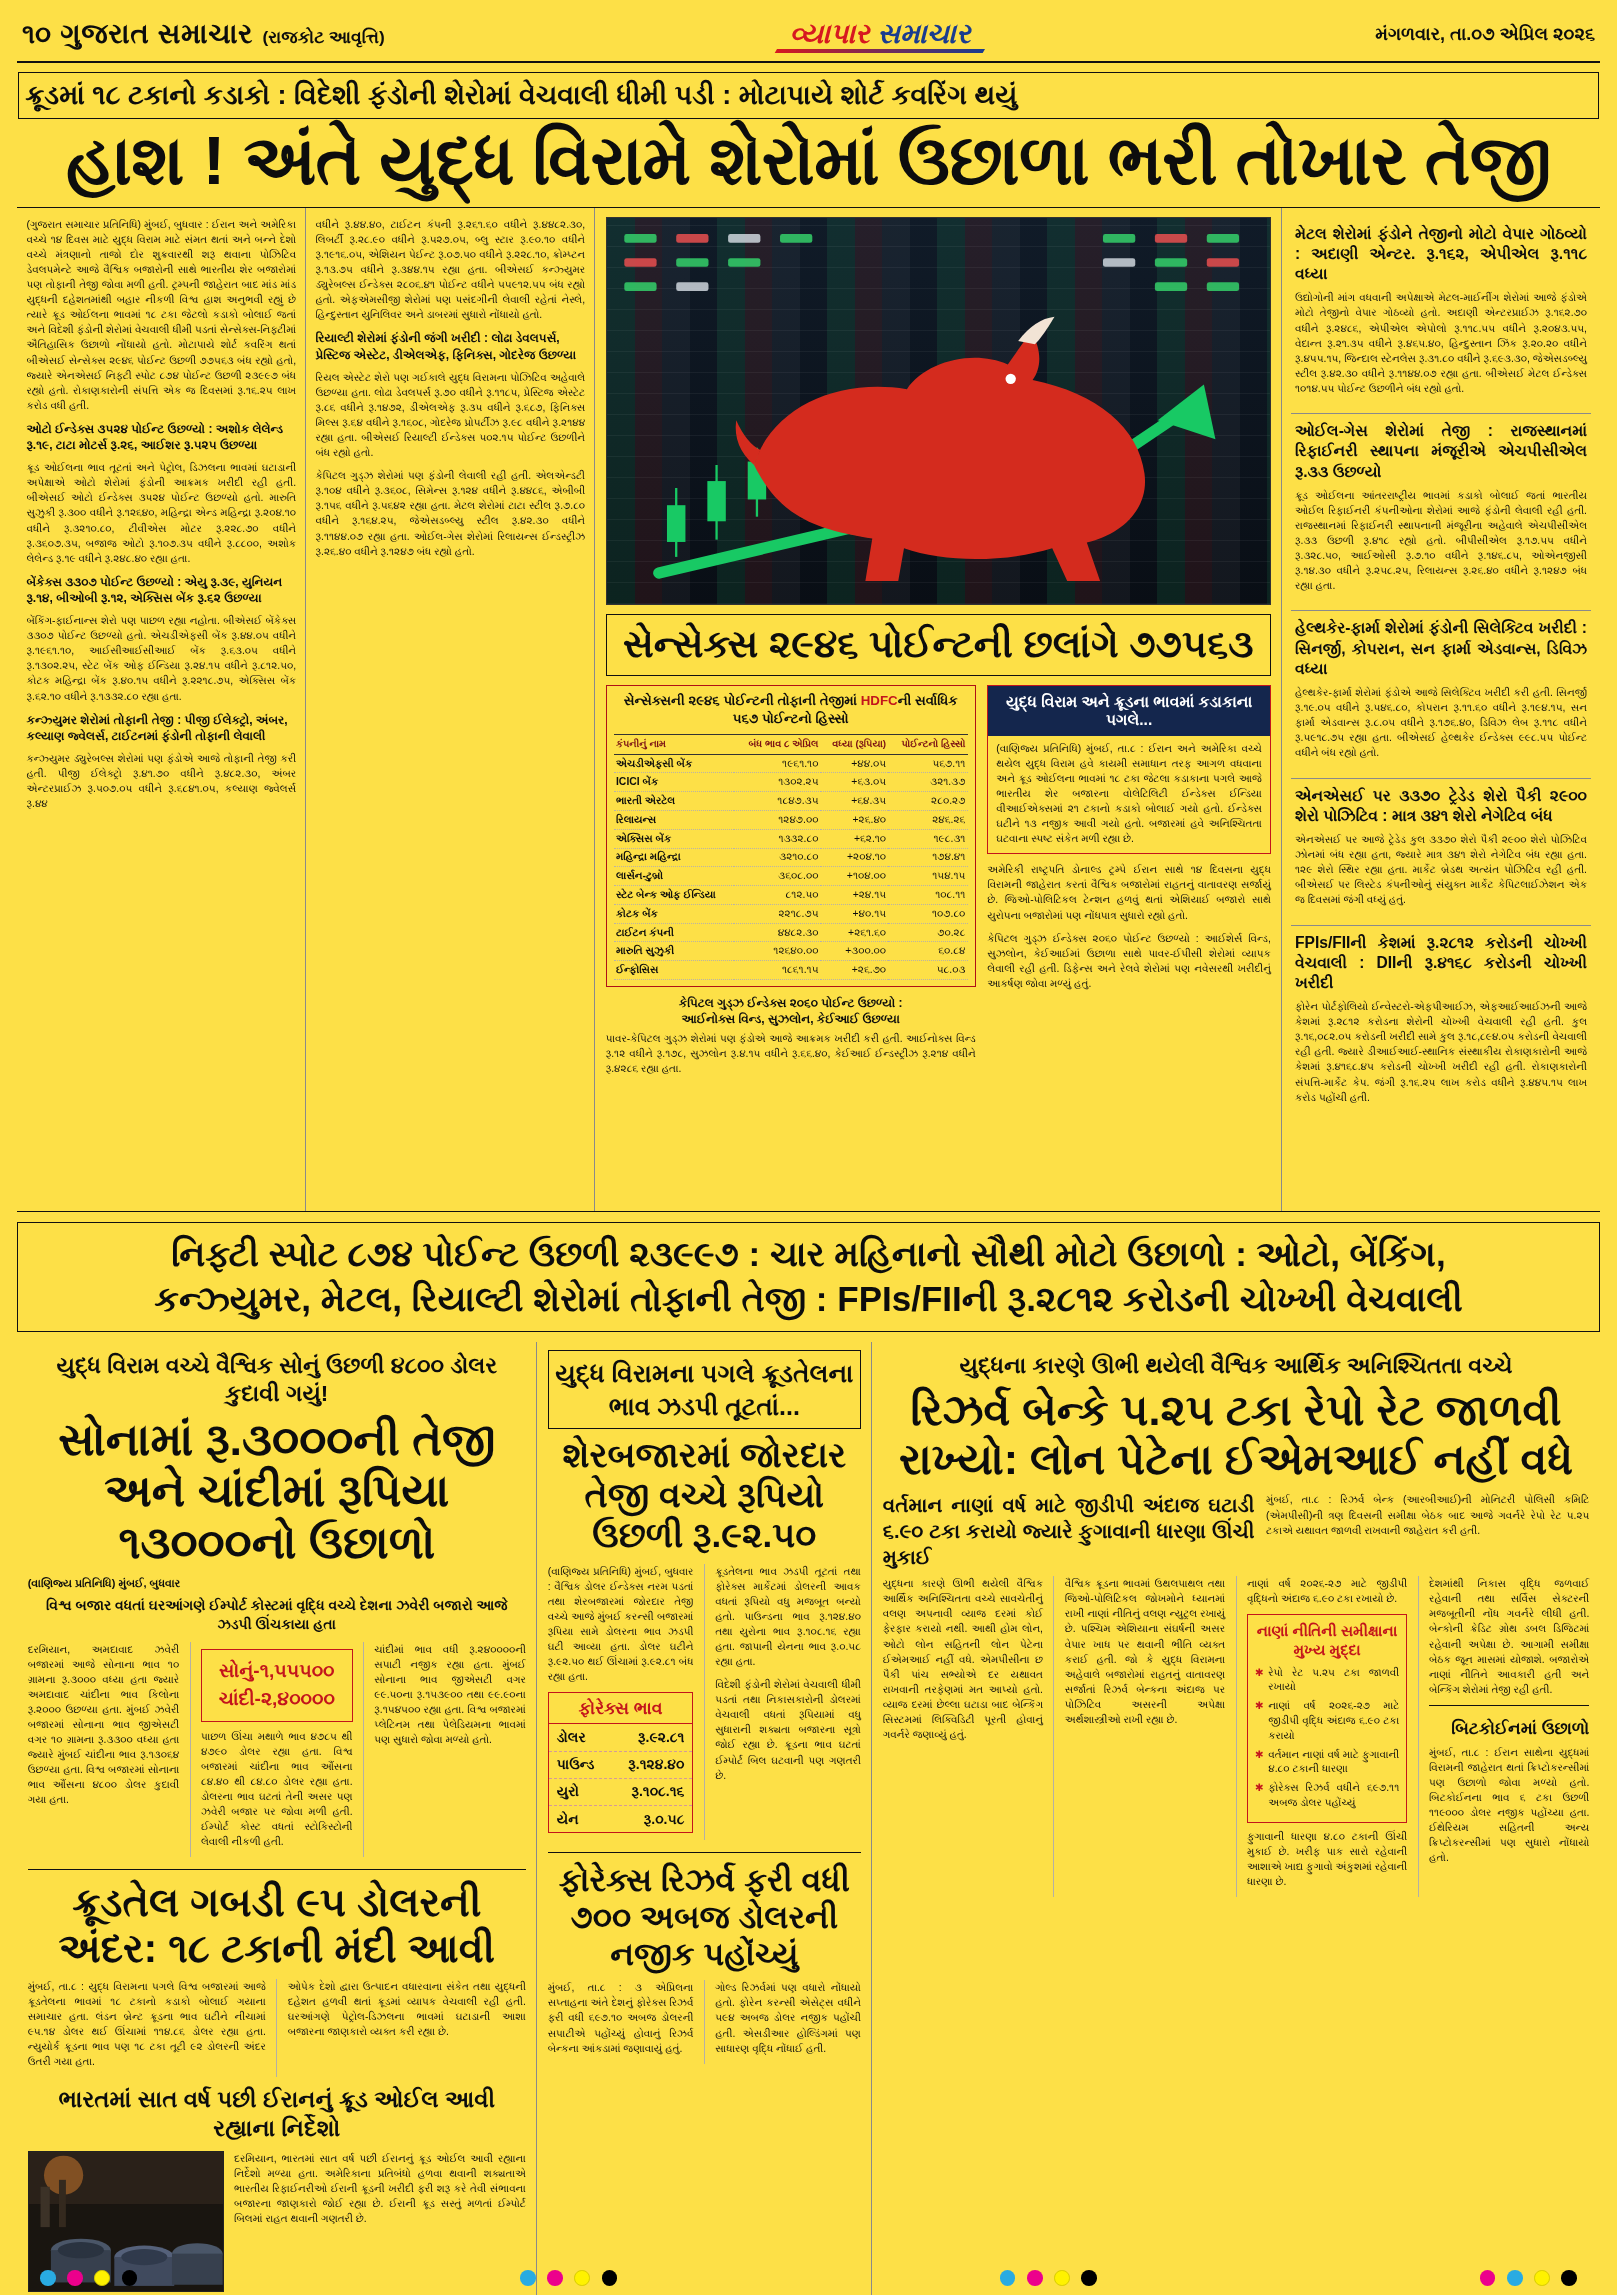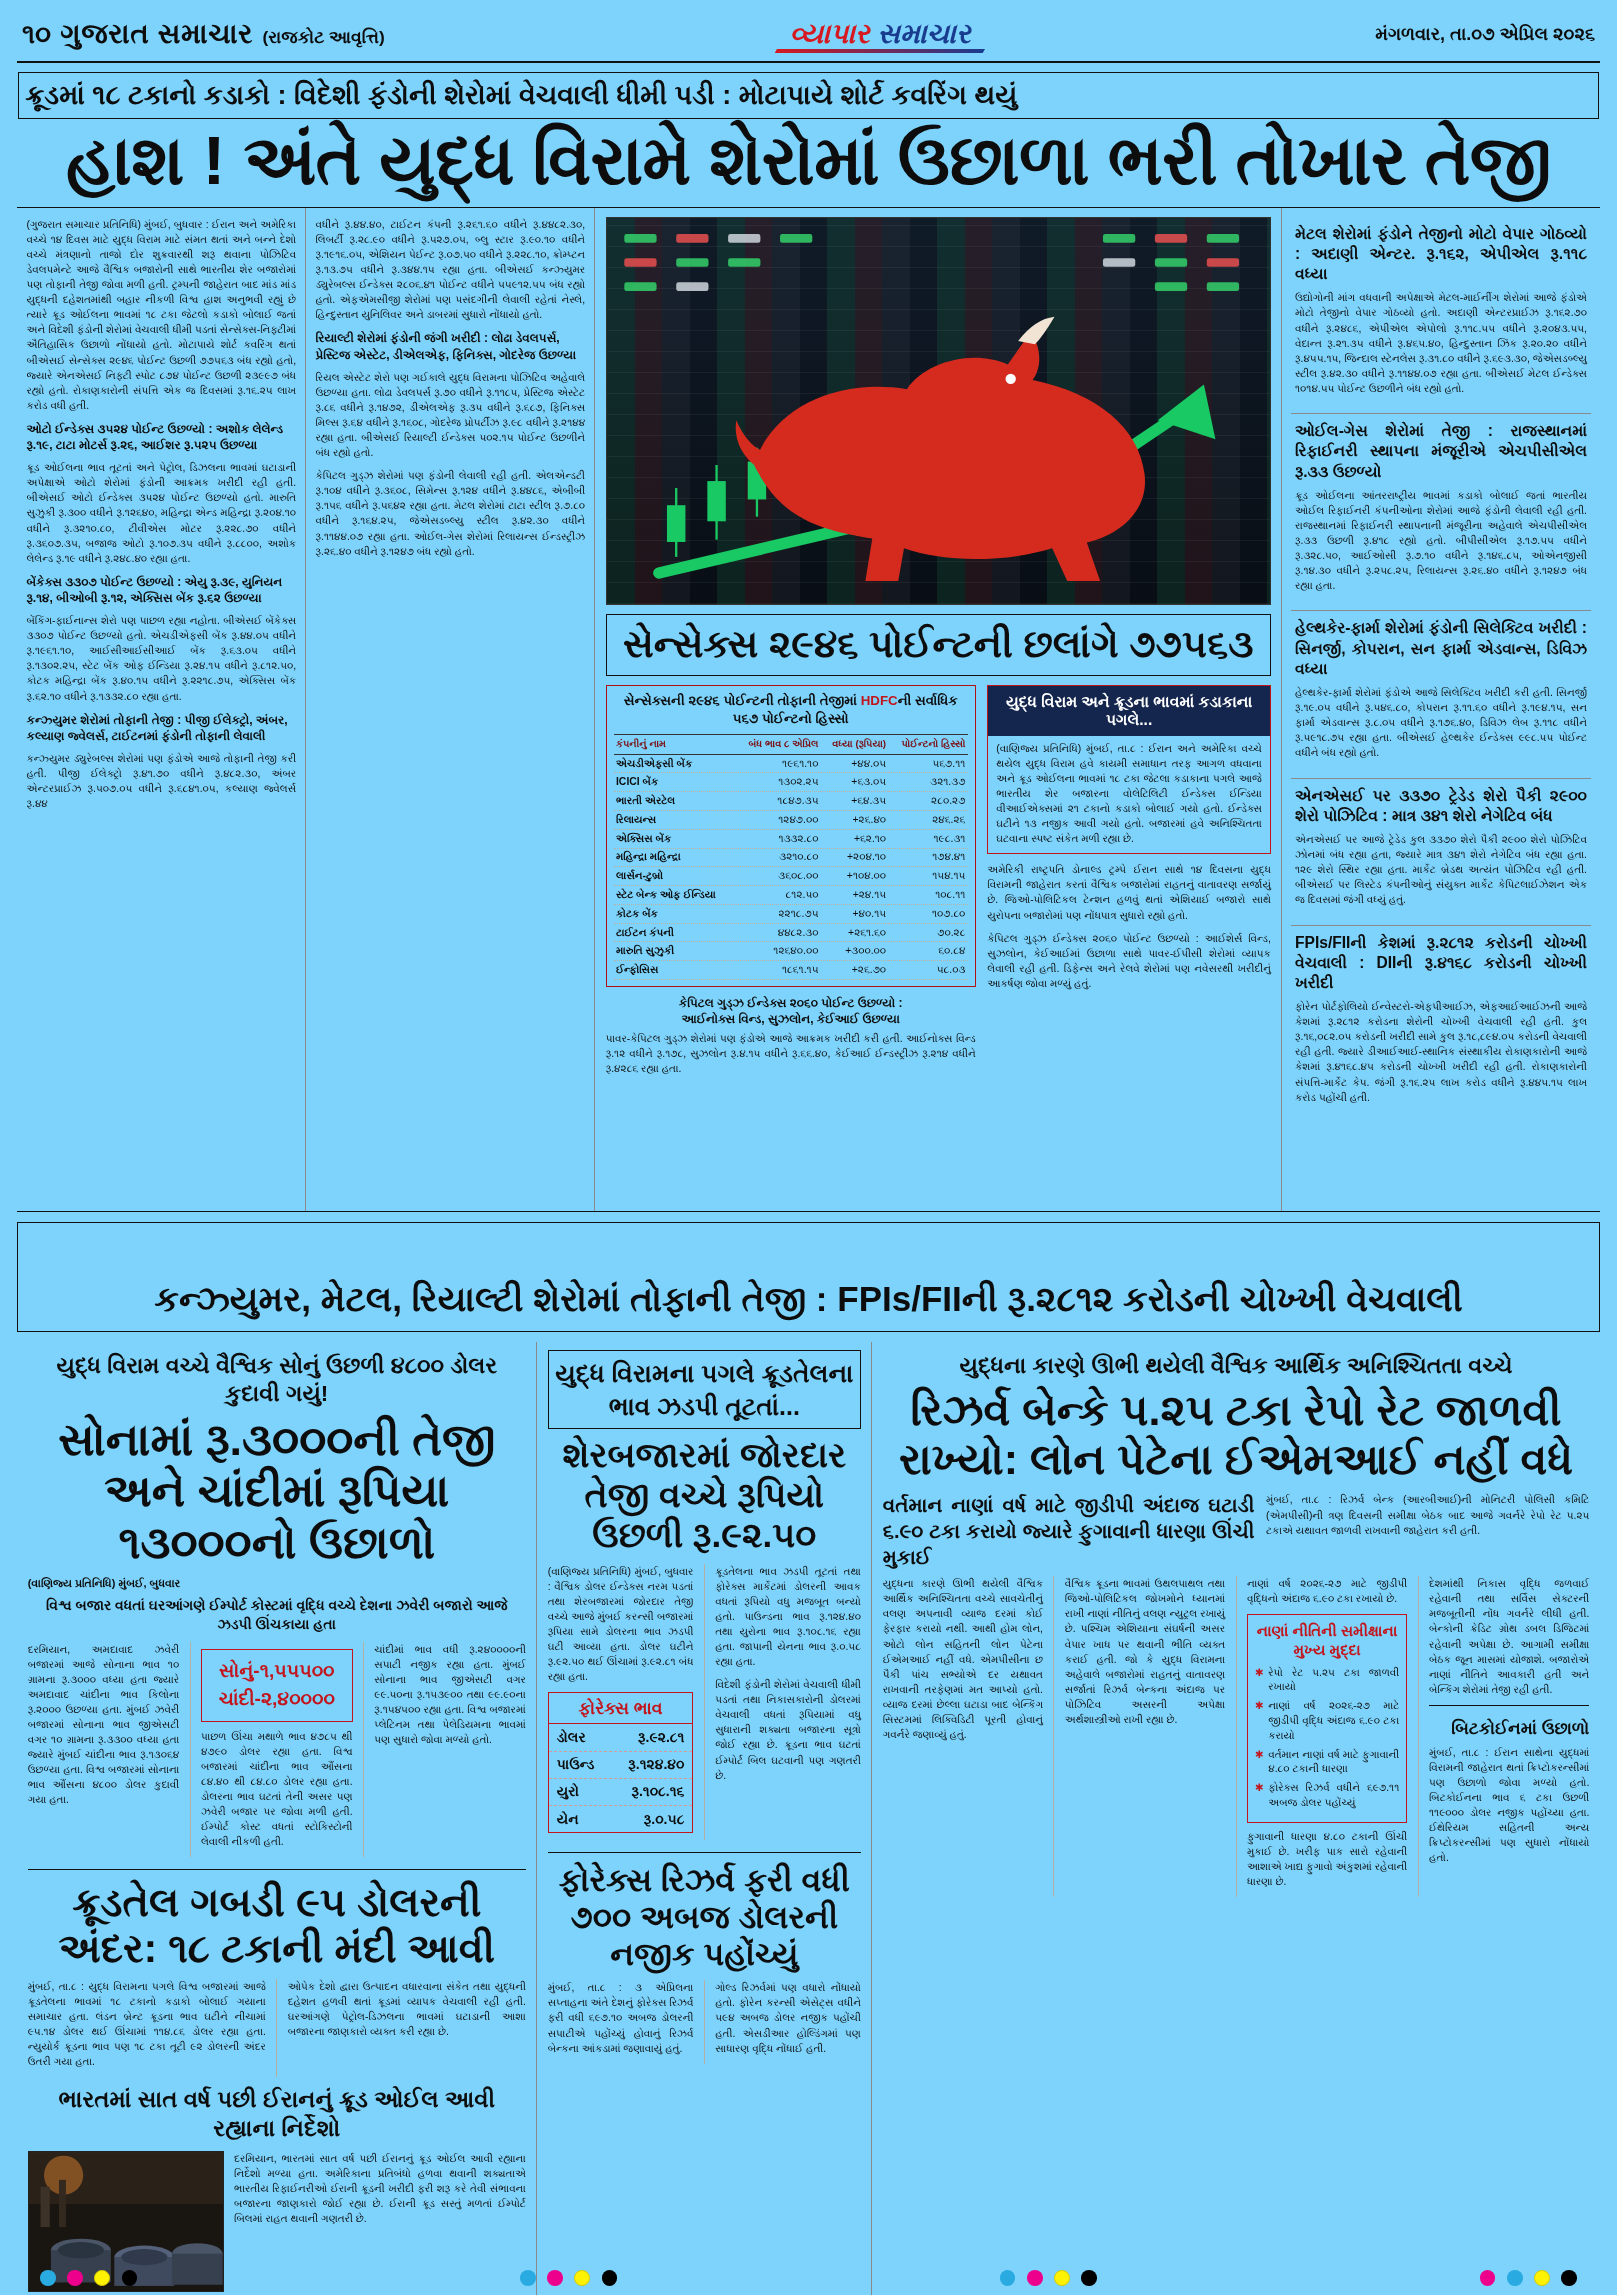"૧૦" .page { background: #7dd3fc -> #fde047 }
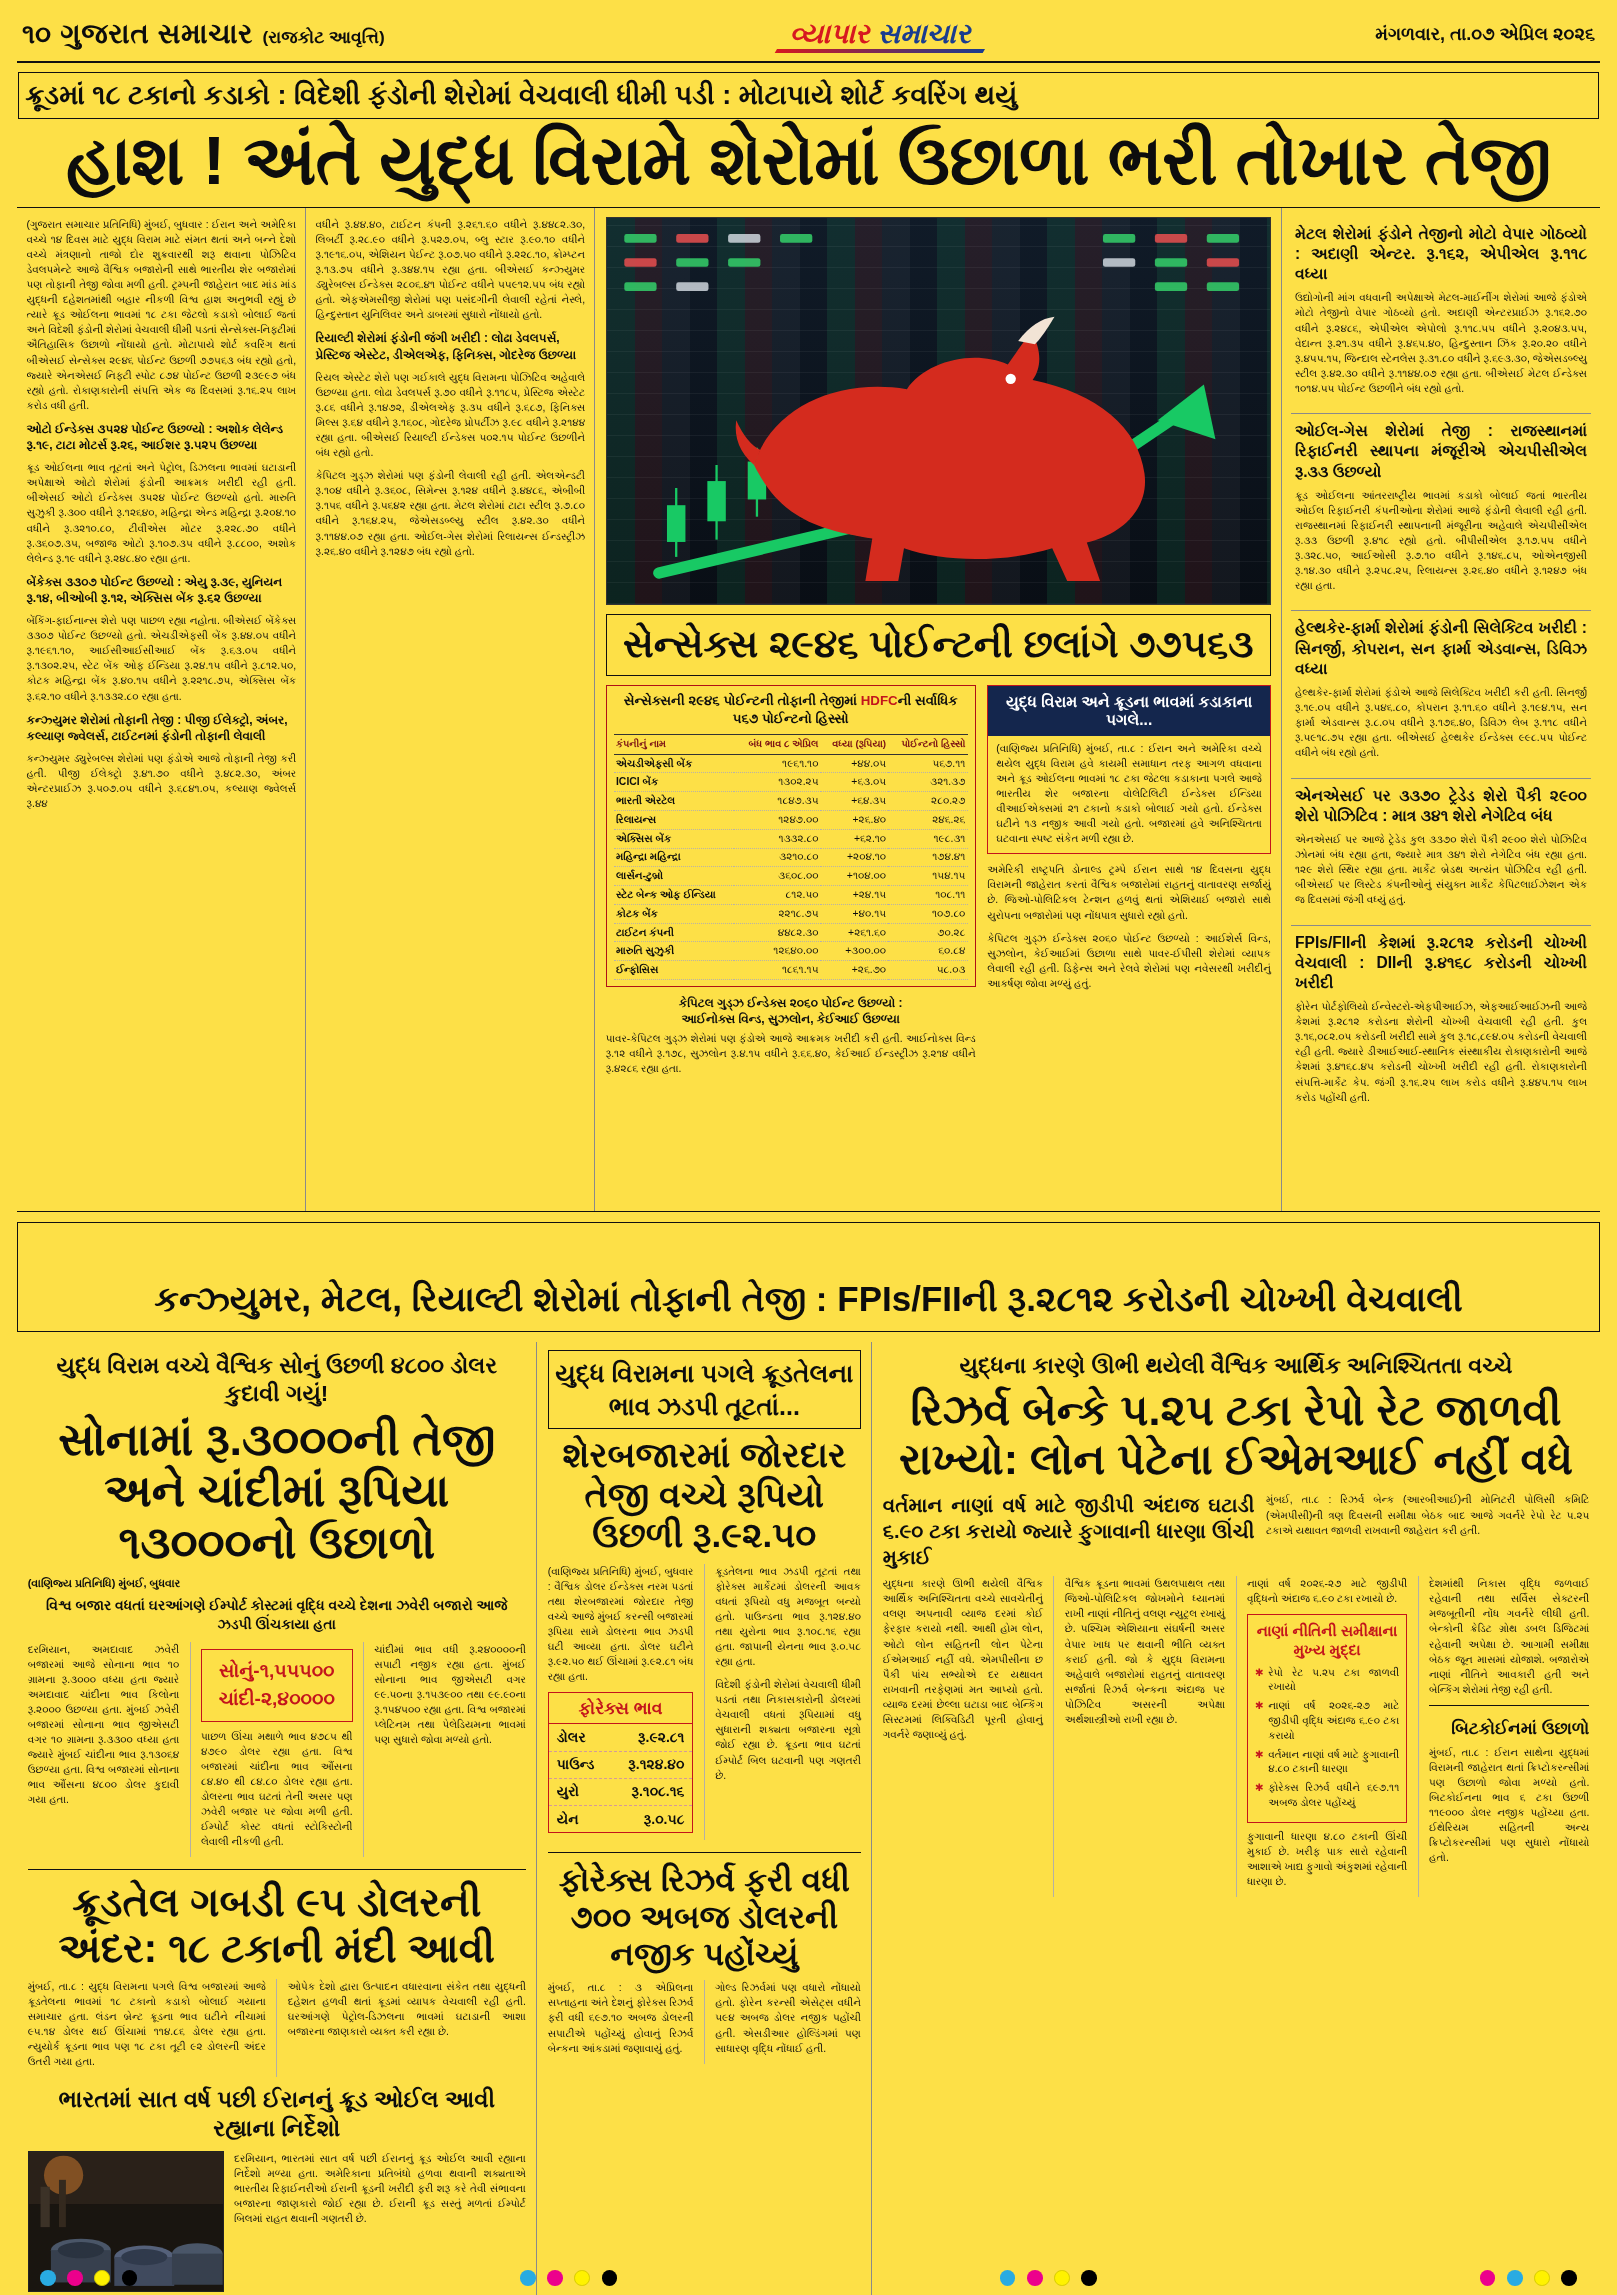"નિફ્ટી સ્પોટ ૮૭૪ પોઈન્ટ ઉછળી" span { html: none -> <span>નિફ્ટી સ્પોટ ૮૭૪ પોઈન્ટ ઉછળી ૨૩૯૯૭ : ચાર મહિનાનો સૌથી મોટો ઉછાળો : ઓટો, બેંકિંગ,</span> }
